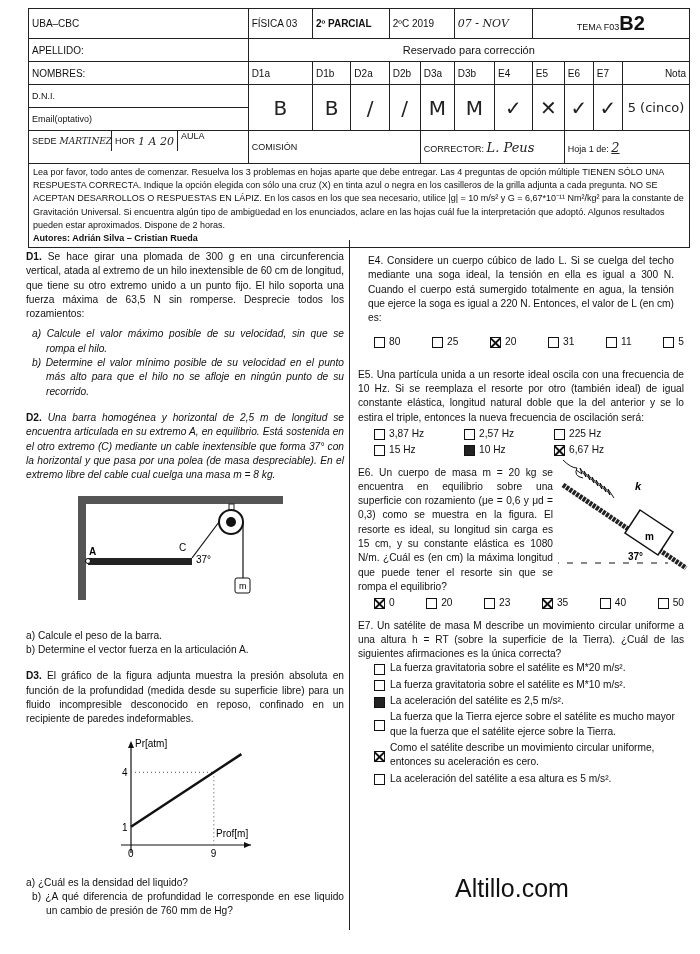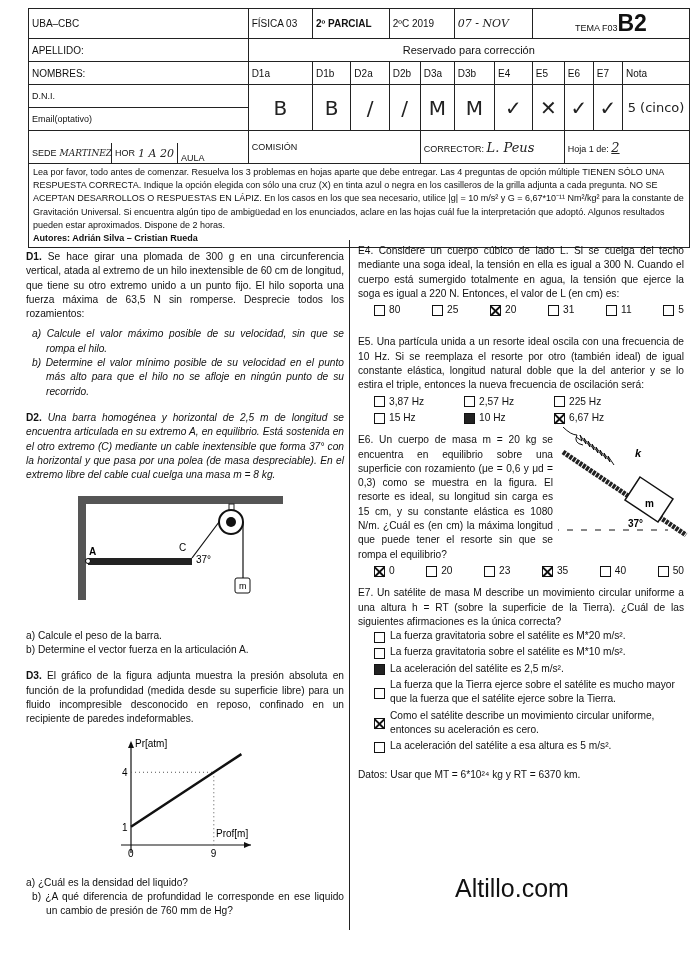"B2" b { font-size: 23px -> 20px }
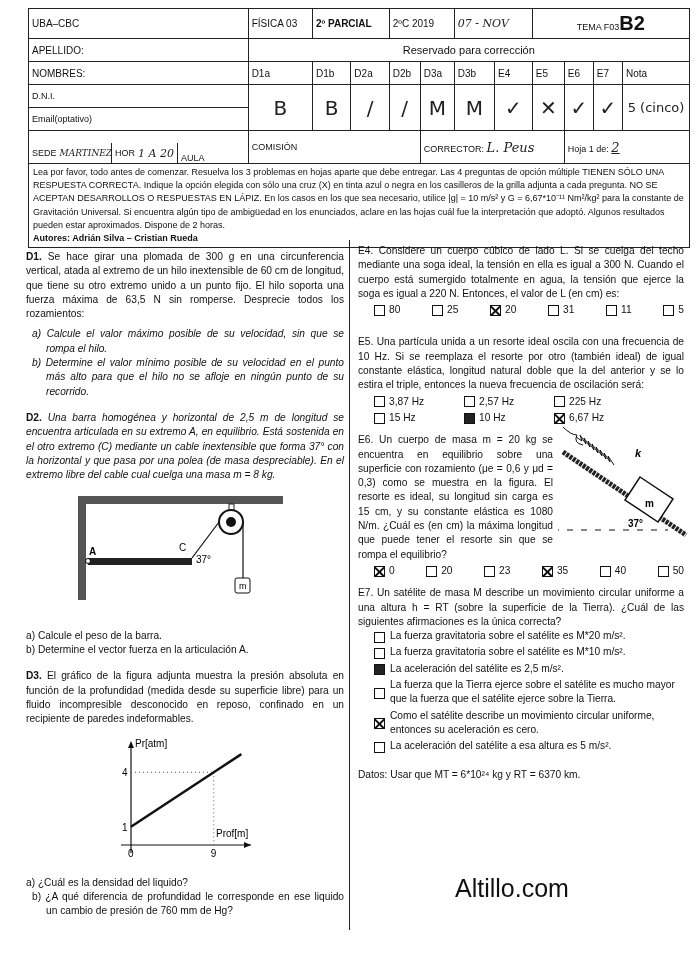"Nota" td { text-align: left -> right }
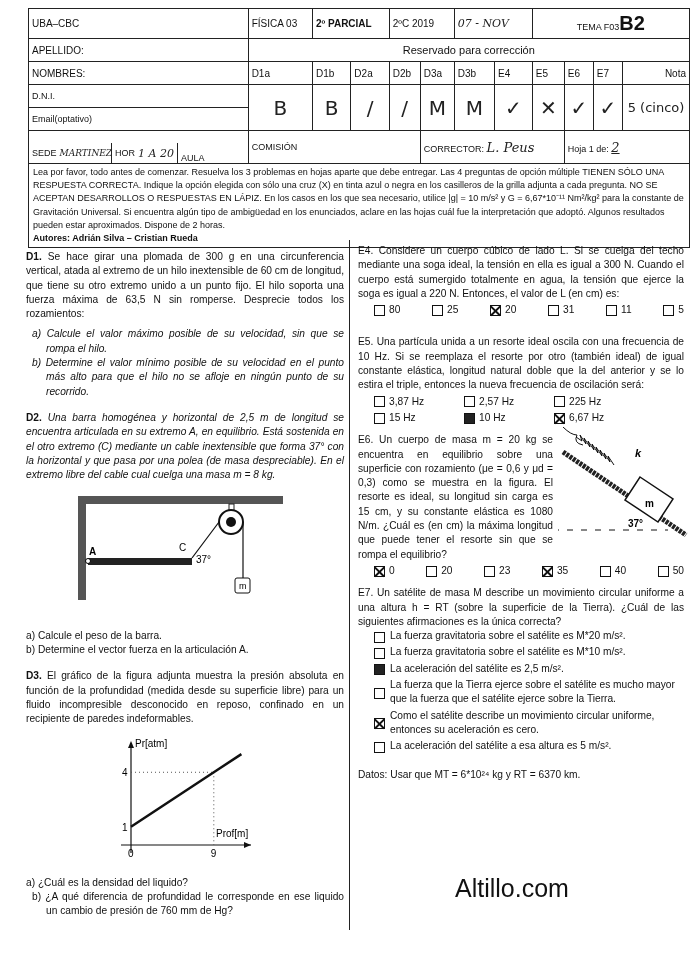"SEDE" div { align-items: flex-end -> flex-start }
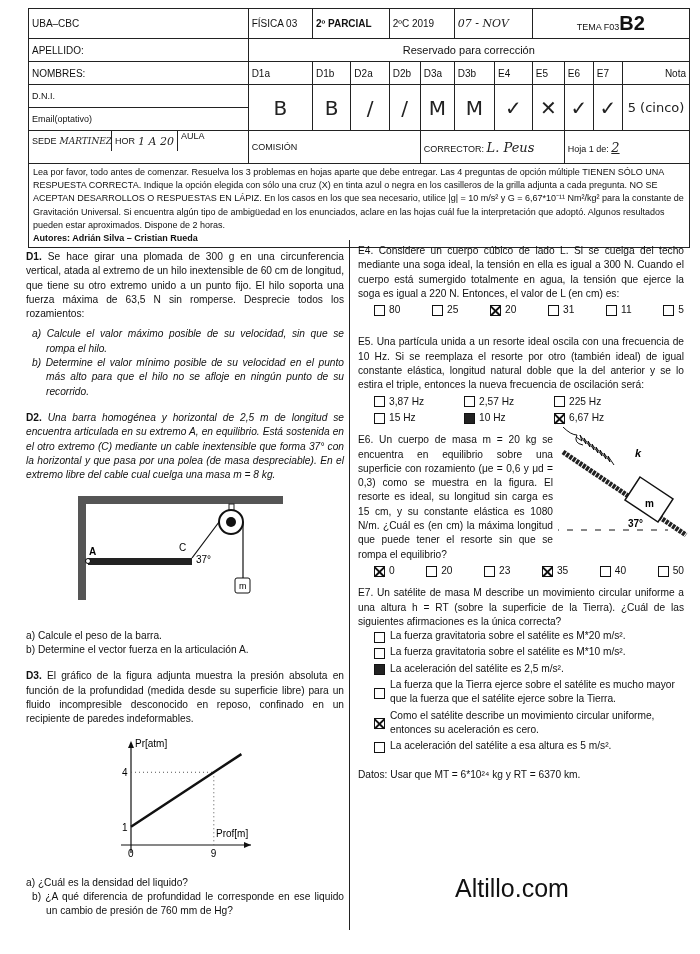"E4. Considere un cuerpo cúbico" p { margin: 0 -> 10px }
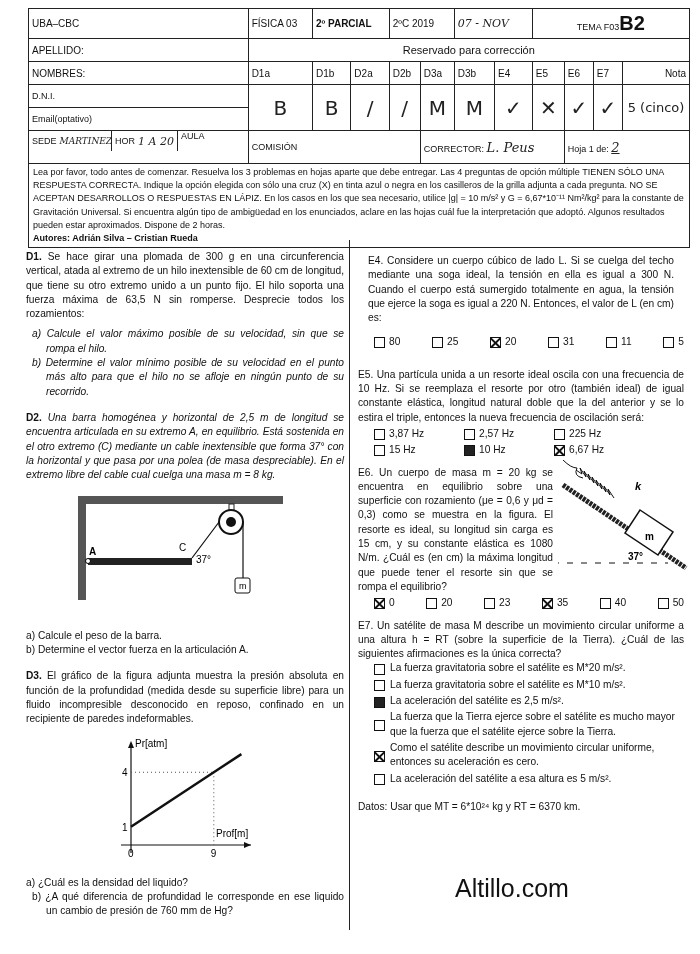"Datos: Usar que MT =" p { html: <p>Datos: Usar que MT = 6*10²⁴ kg y RT = 6370 km.</p> -> none }
